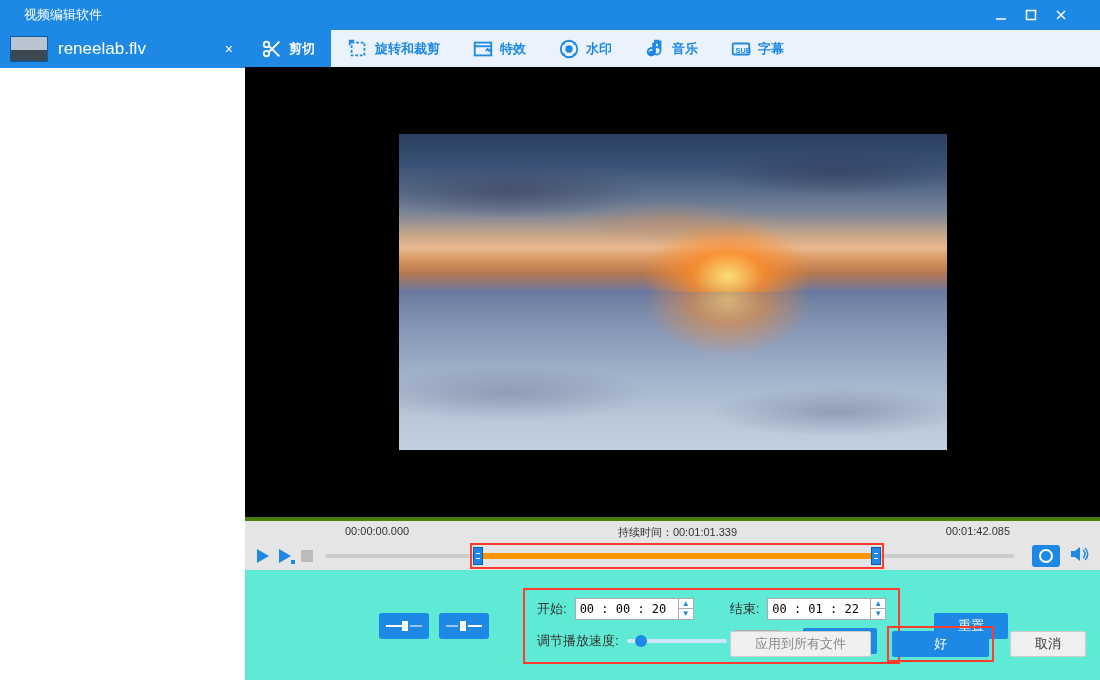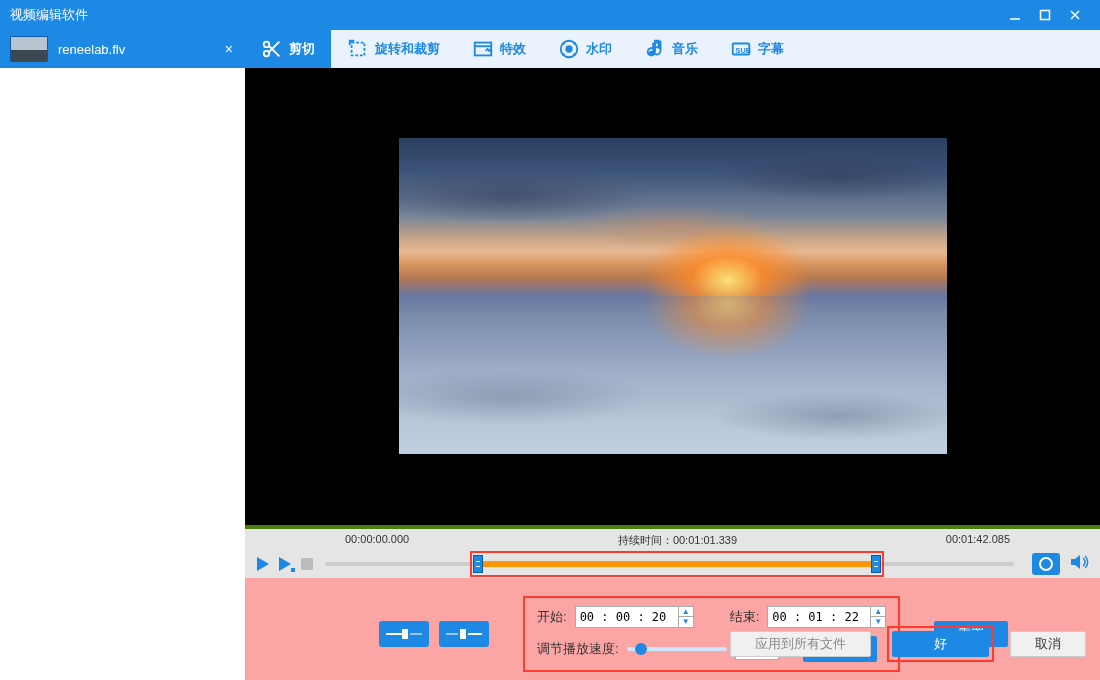"视频编辑软件" .titlebar { padding: 0 10px -> 0 24px }
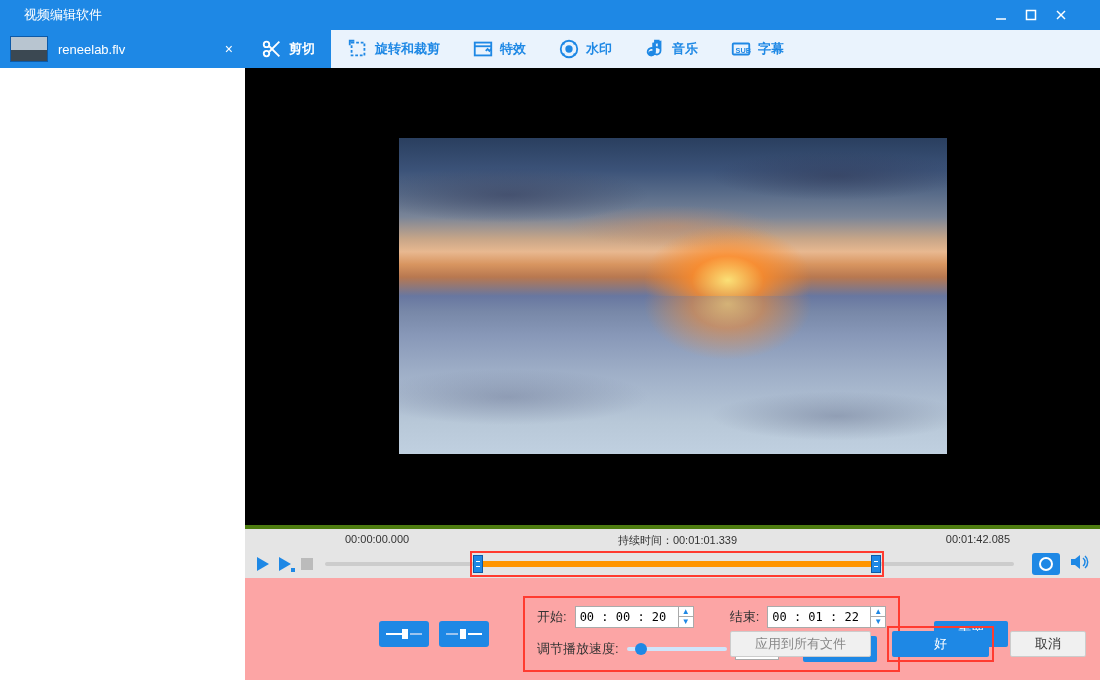"reneelab.flv" .filetab .name { font-size: 13px -> 17px }
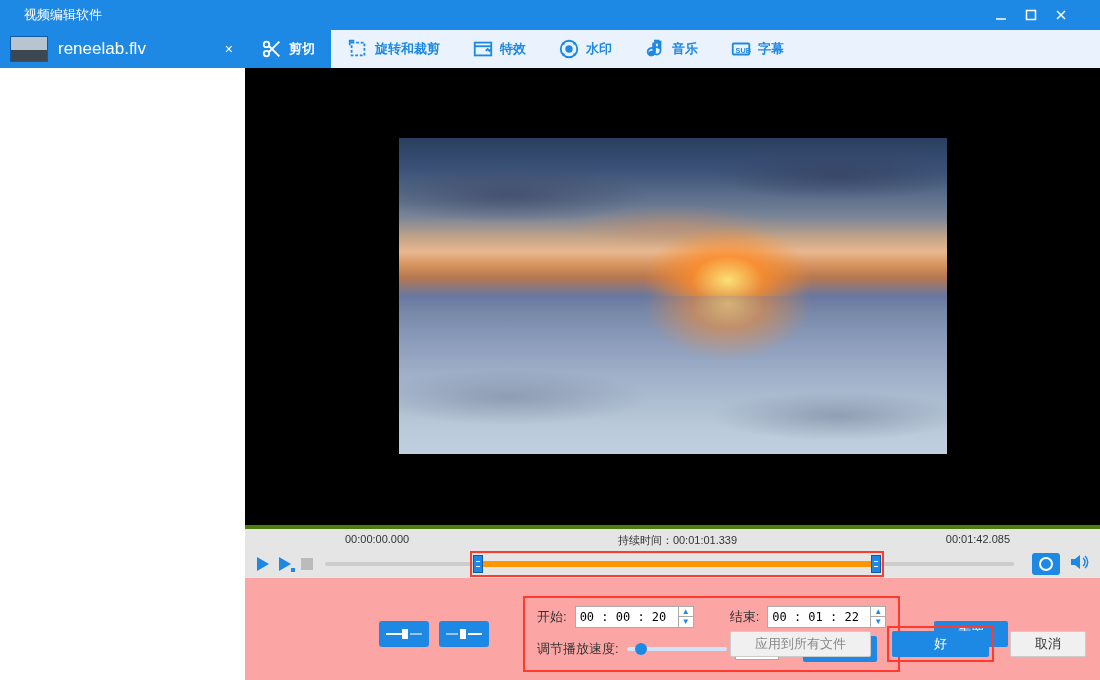"开始:" .controls { background: #fca5a5 -> #5eead4; padding: 18px 0 8px 0 -> 18px 0 16px 0 }
